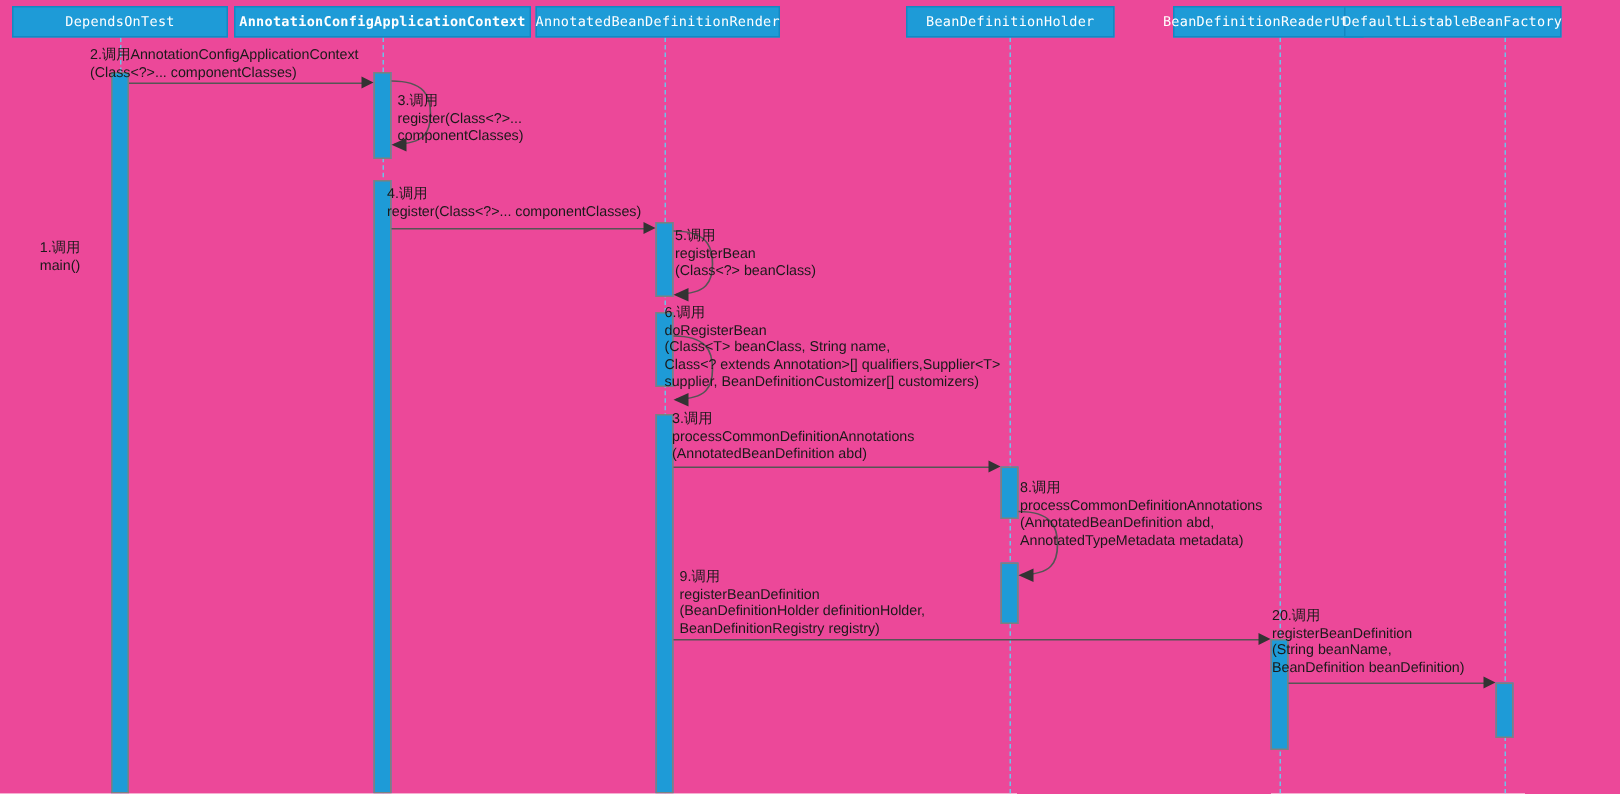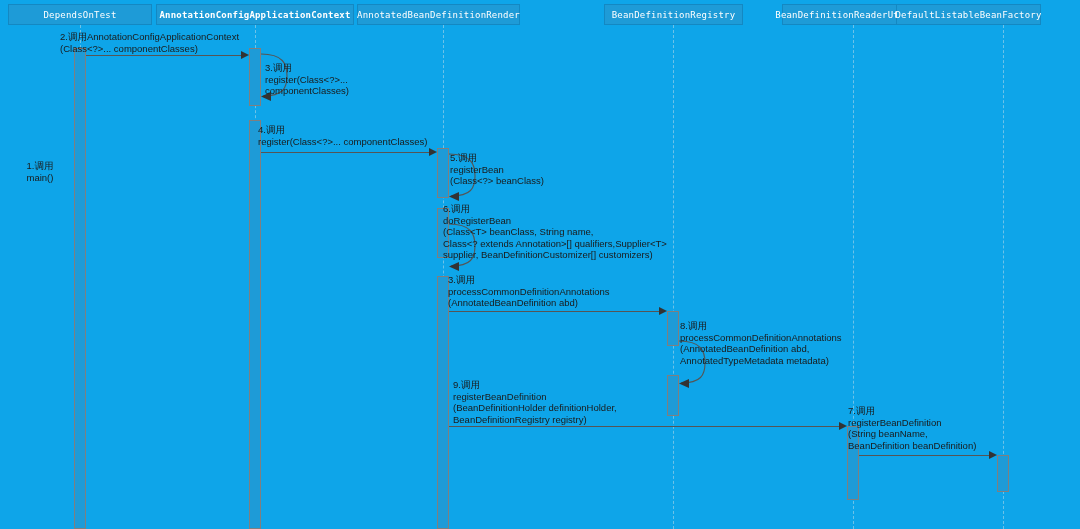"DependsOnTest" #diagram { background: #0ea5e9 -> #ec4899 }
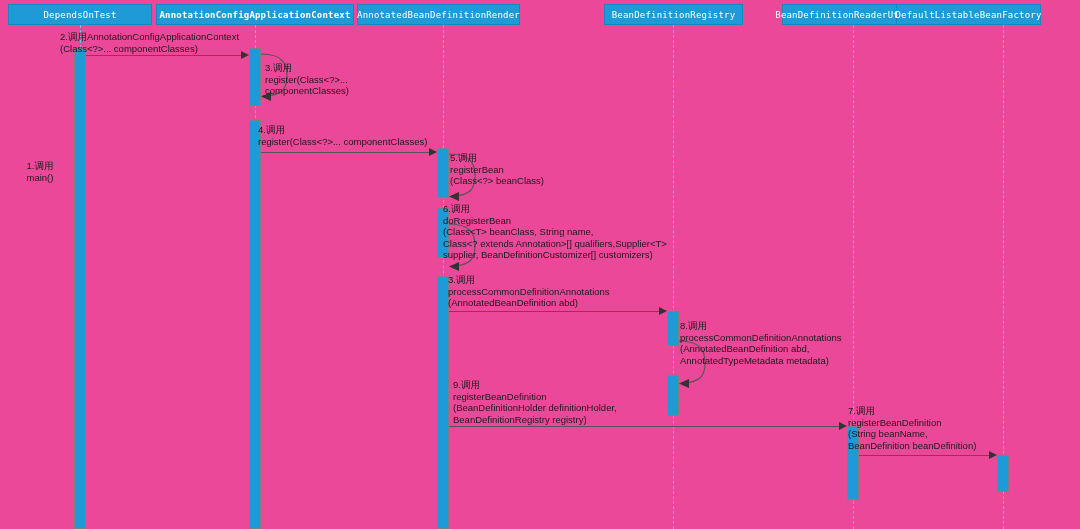"BeanDefinitionRegistry" span { text: BeanDefinitionRegistry -> BeanDefinitionHolder }
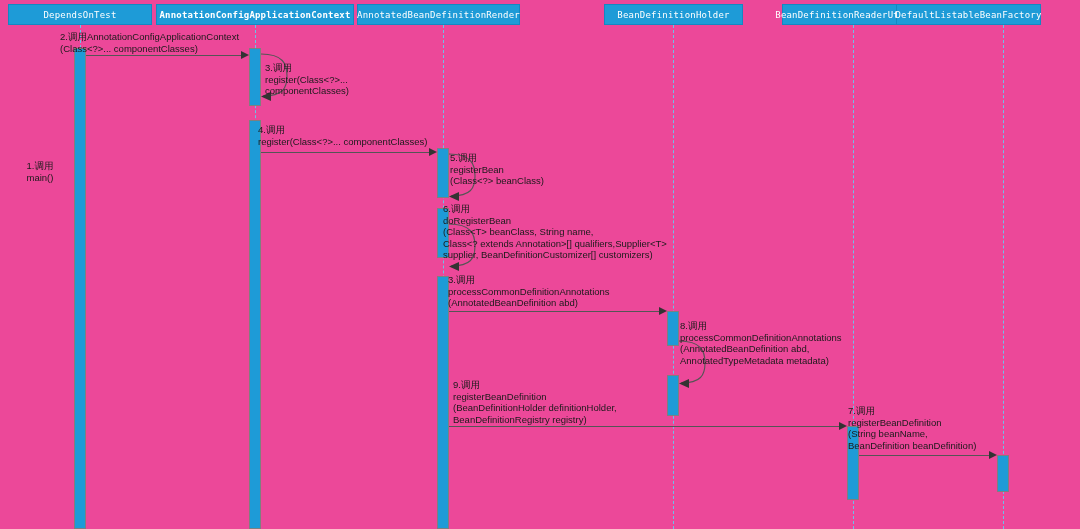"7.调用" div.msg-label { text: 7 -> 20 }
